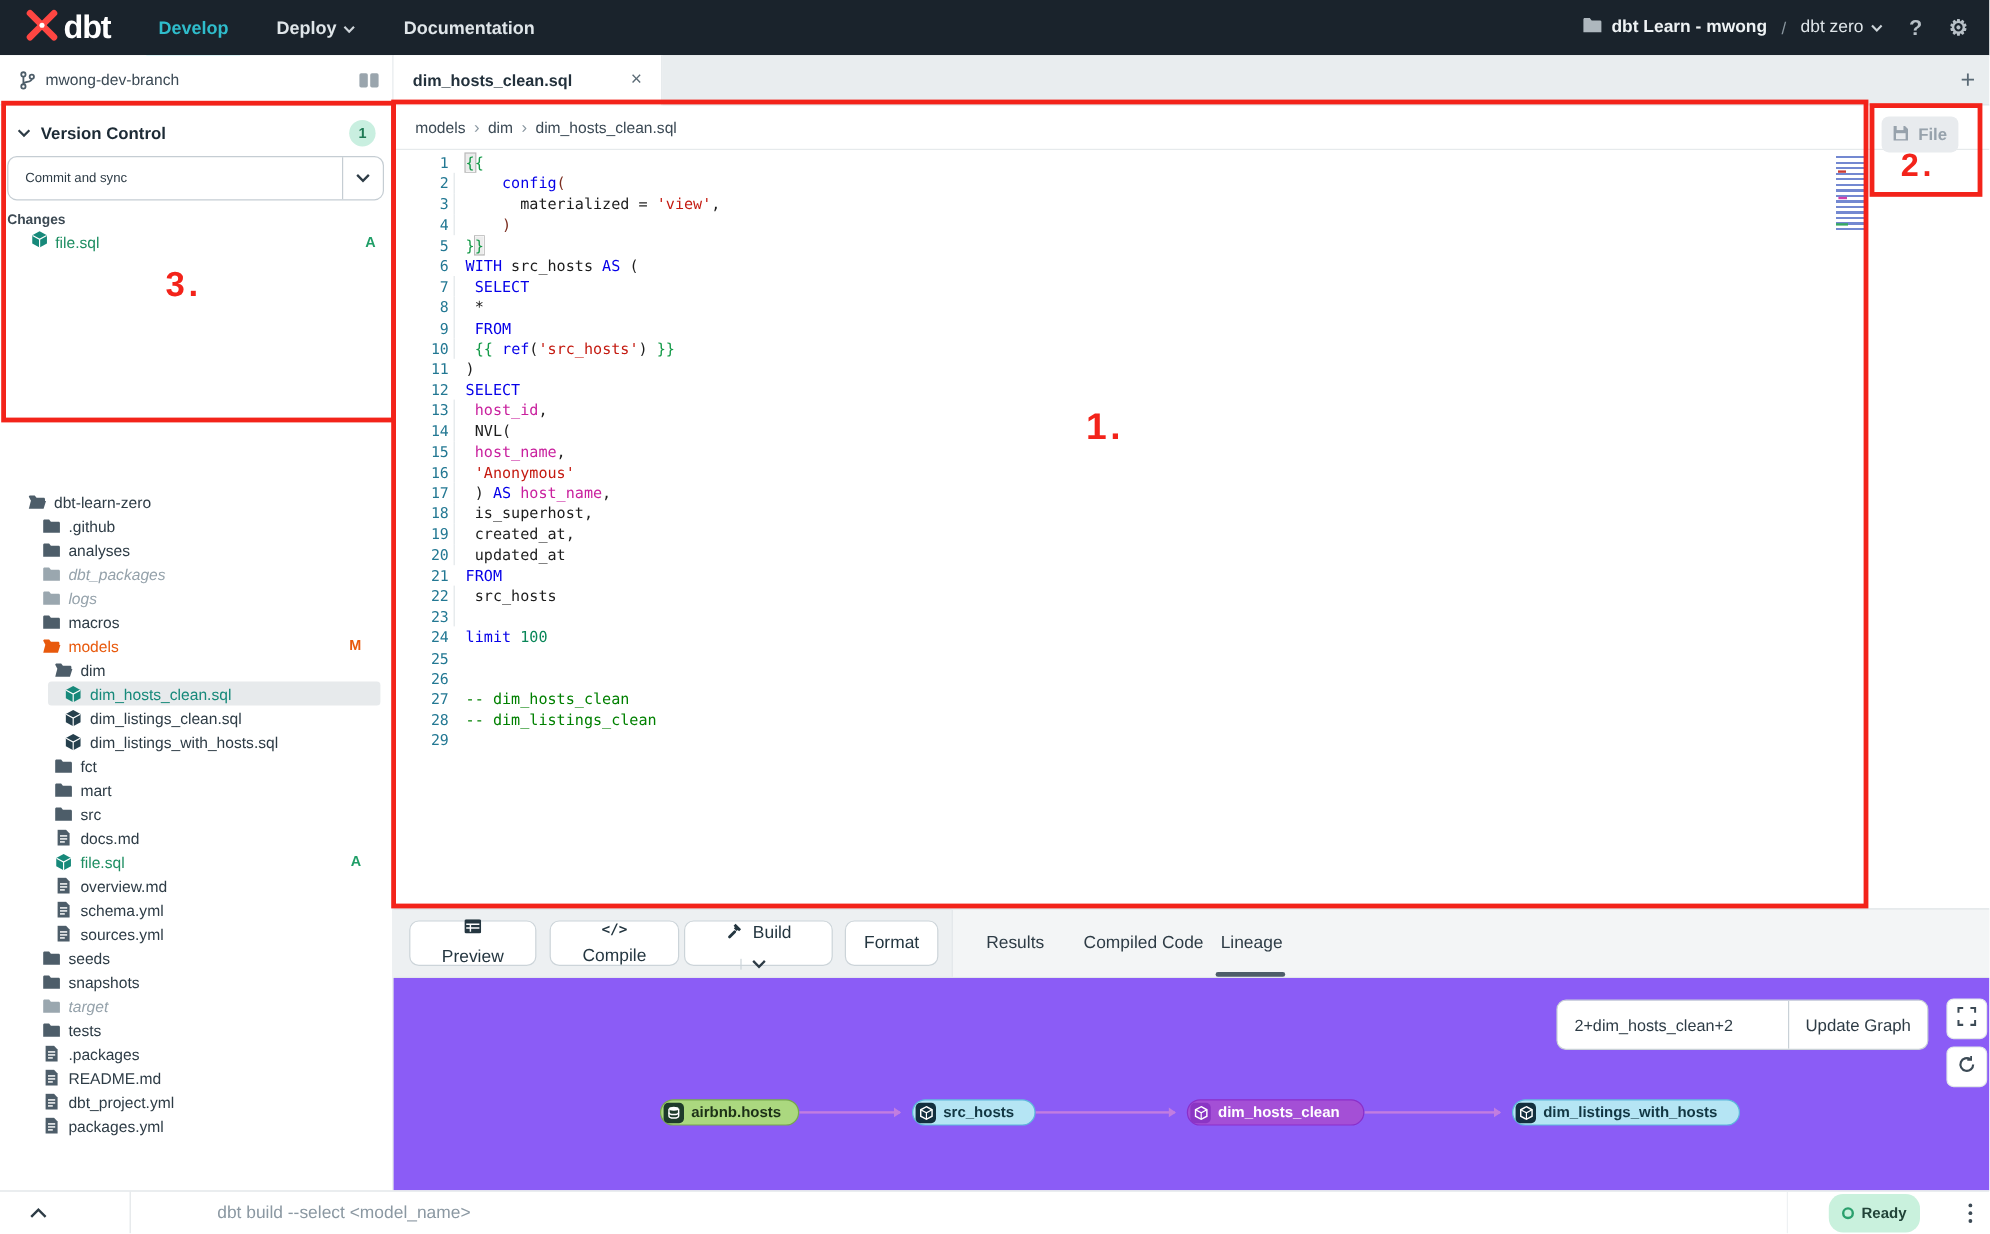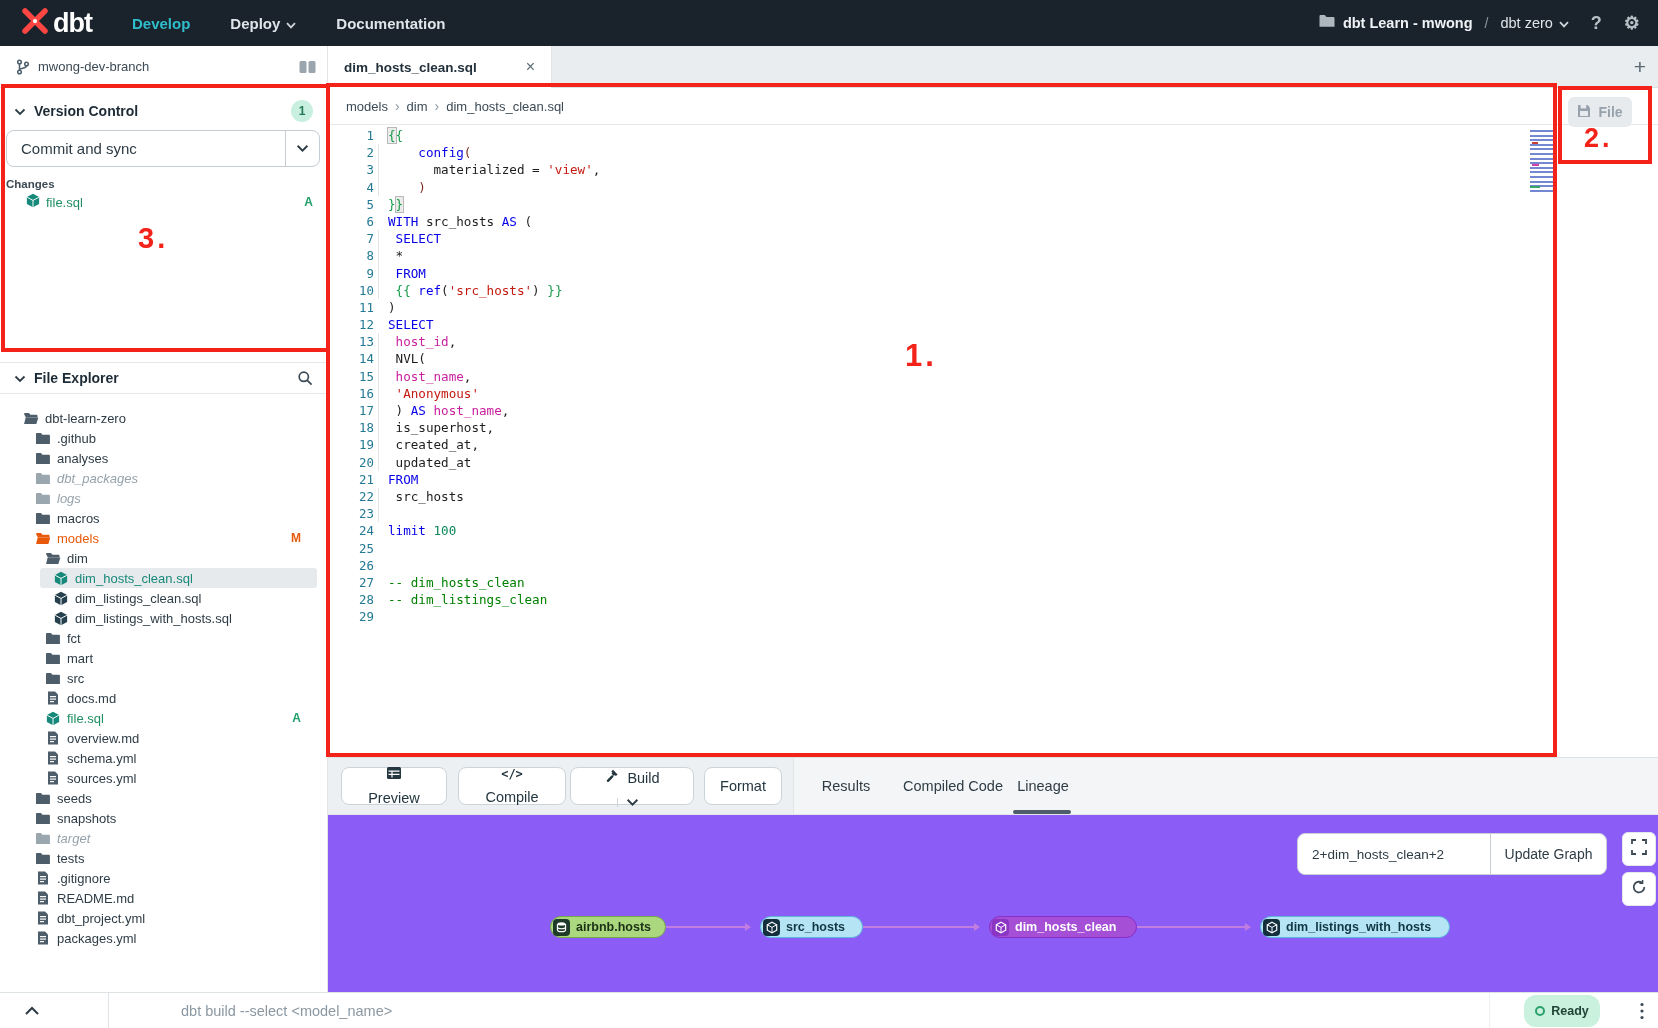"Commit and sync" .commit-label { font-size: 15px -> 11px }
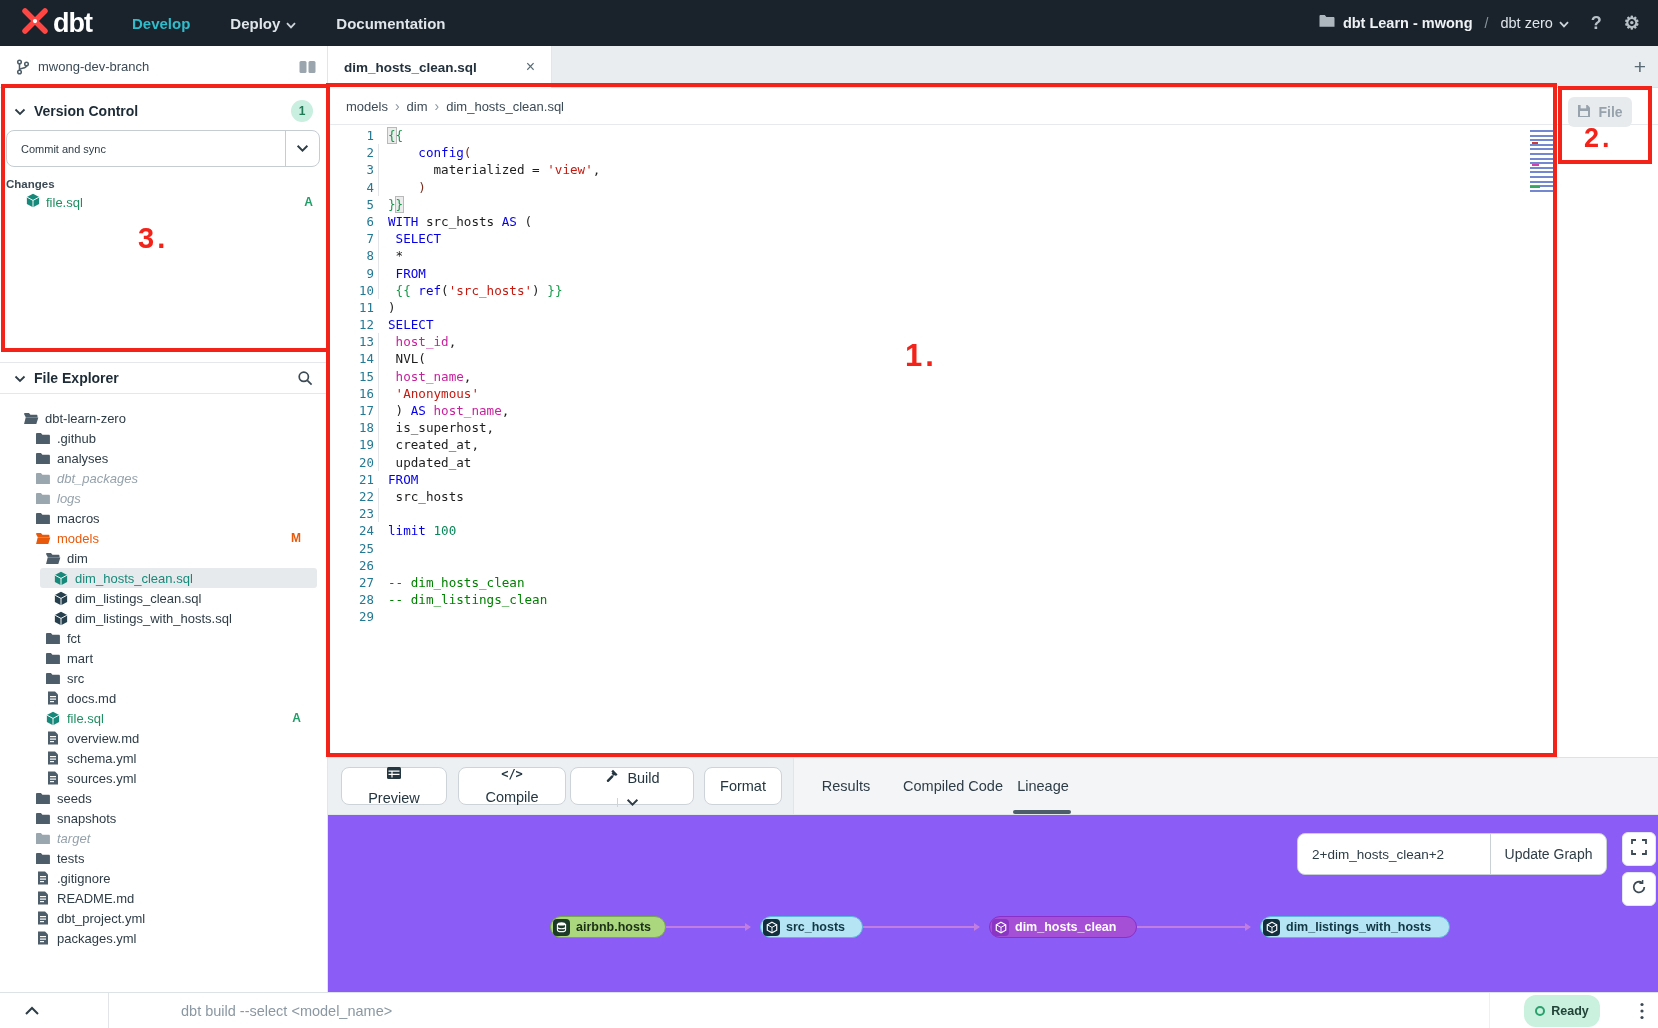"File Explorer" div.sec-header { html: <div> <span><svg> <path></path> </svg></span> <span>File Explorer</span> <span> <svg> <circle></circle> <path></path> </svg> </span> </div> -> none }
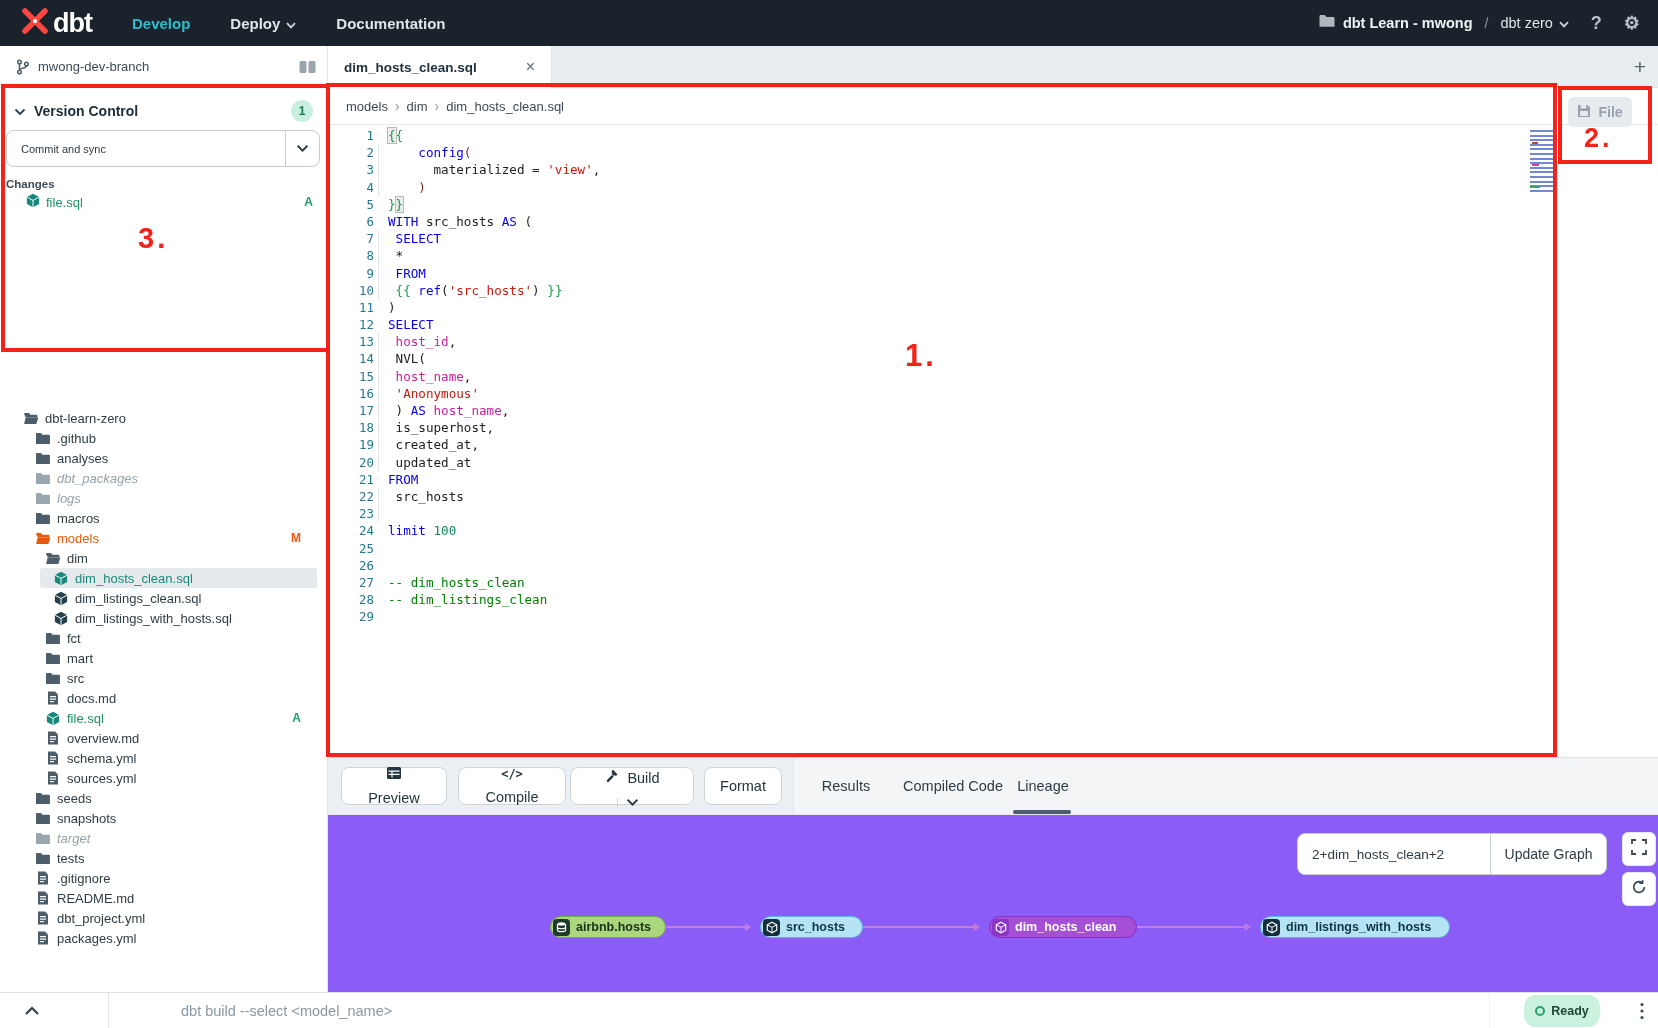".gitignore" span.tree-label { text: .gitignore -> .packages }
